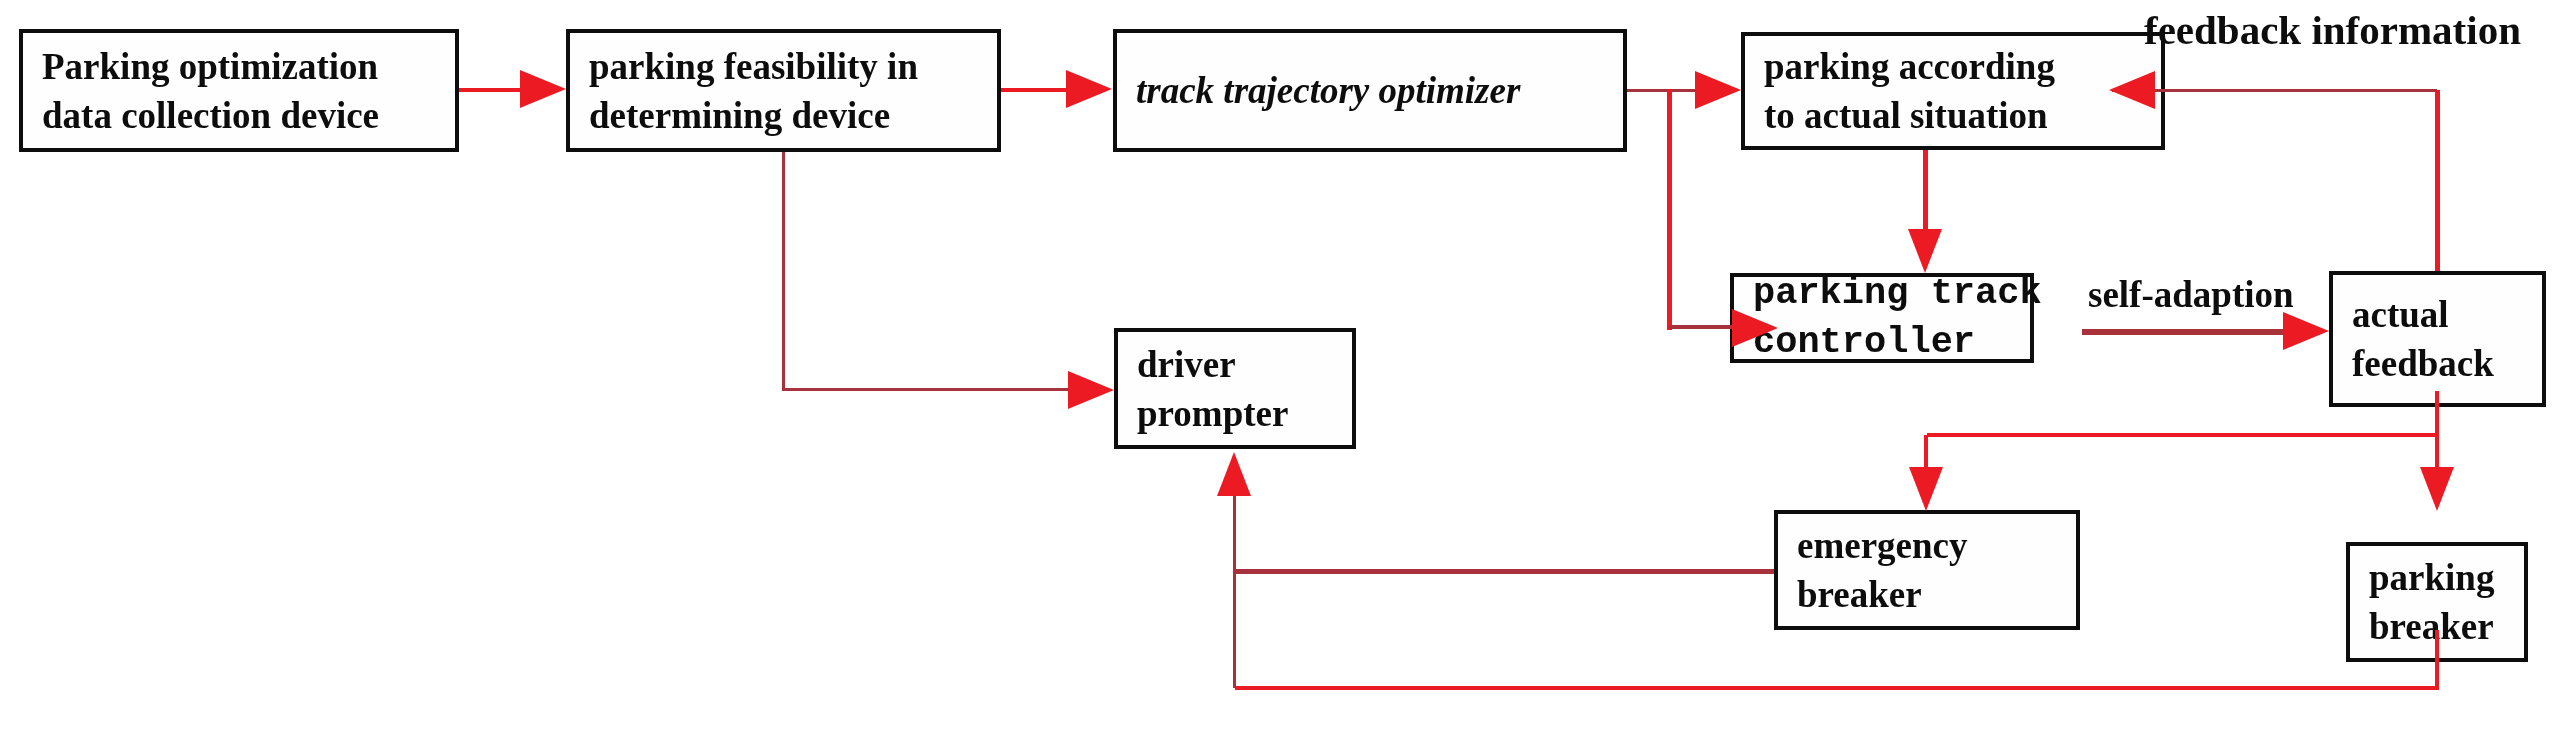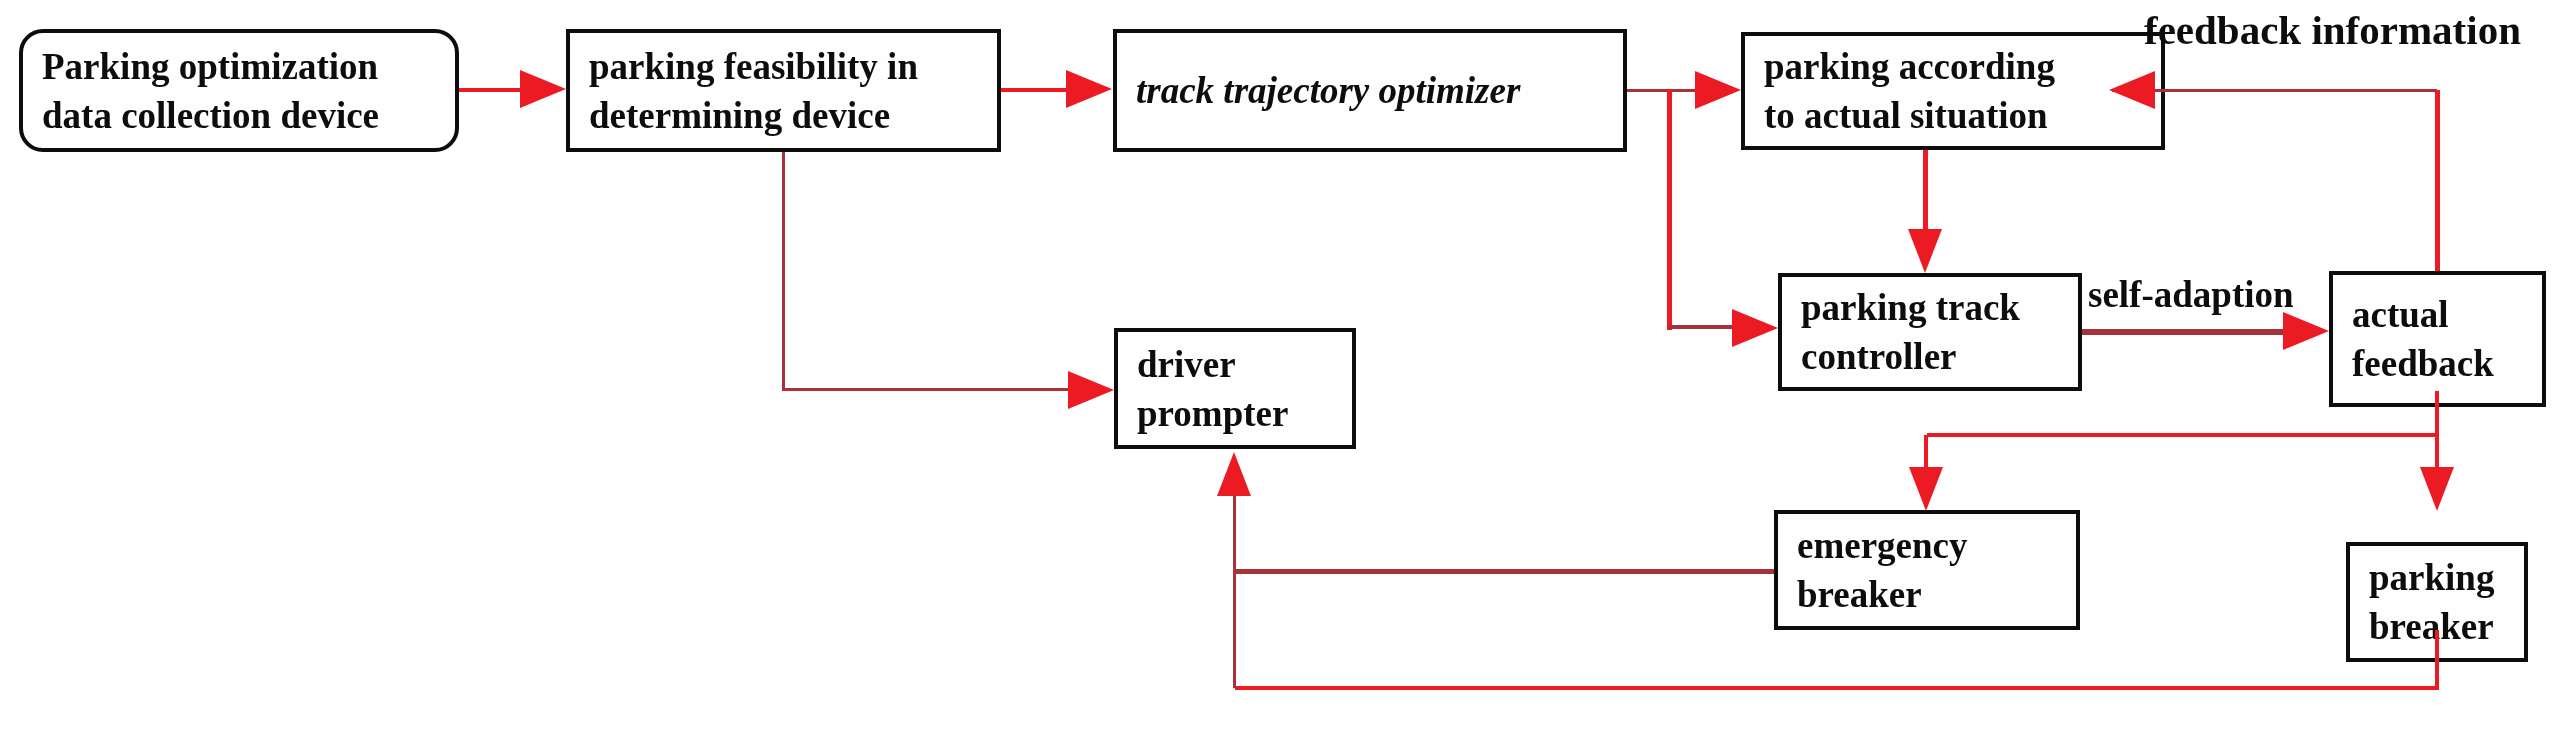"Parking optimization" div.node { border-radius: 24px -> none }
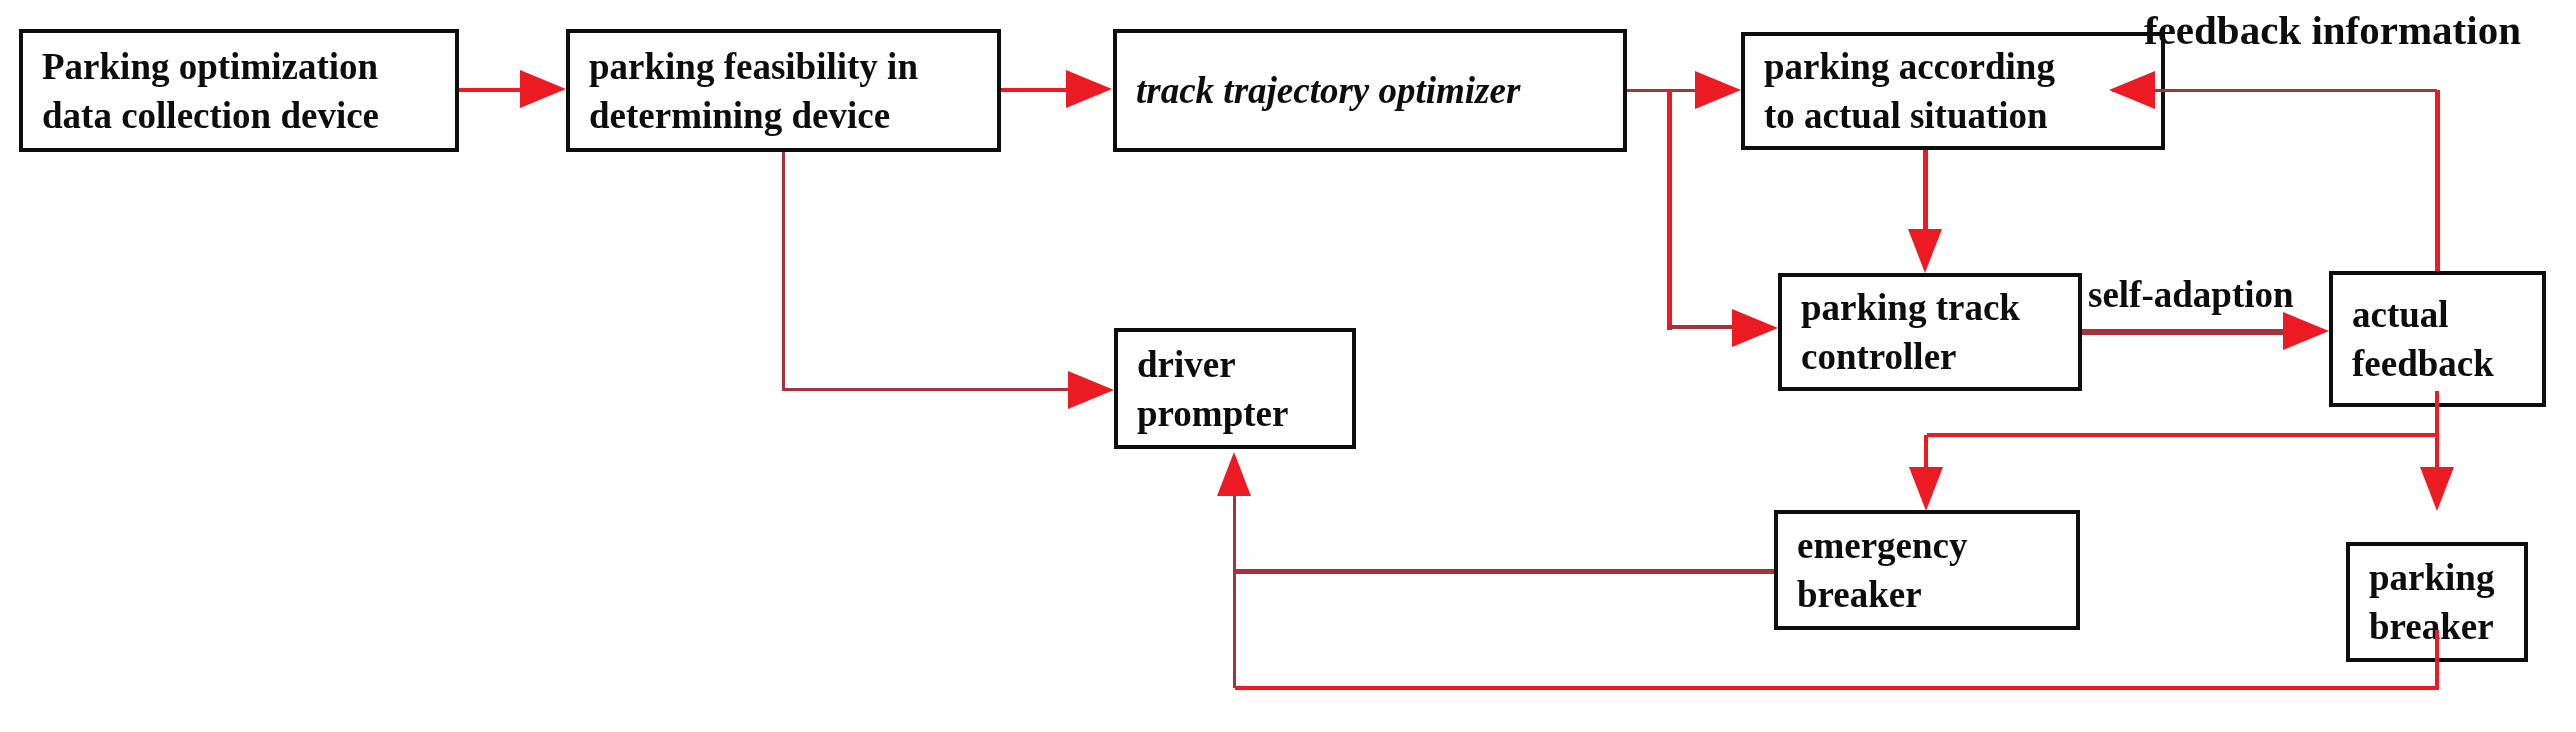"parking track" div.node { font-family: none -> Liberation Mono, monospace; height: 118px -> 90px; left: 1778px -> 1730px }
